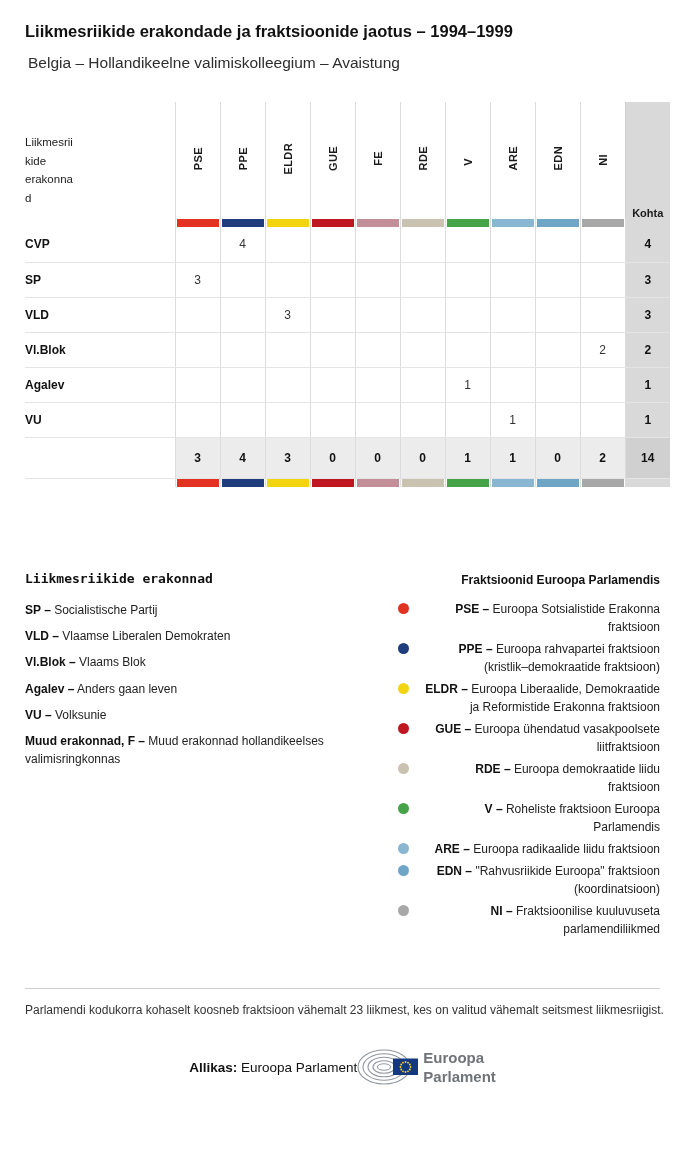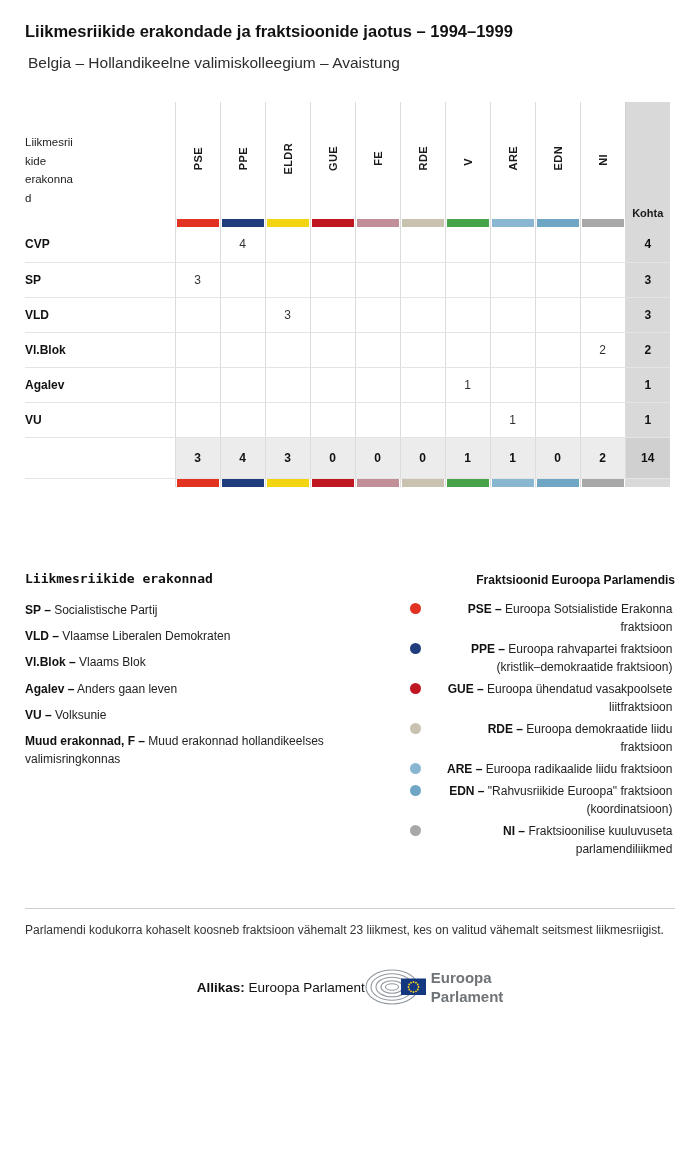"Liikmesriikide erakondade ja" .page { padding: 14px 25px 0 25px -> 14px 40px 0 25px }
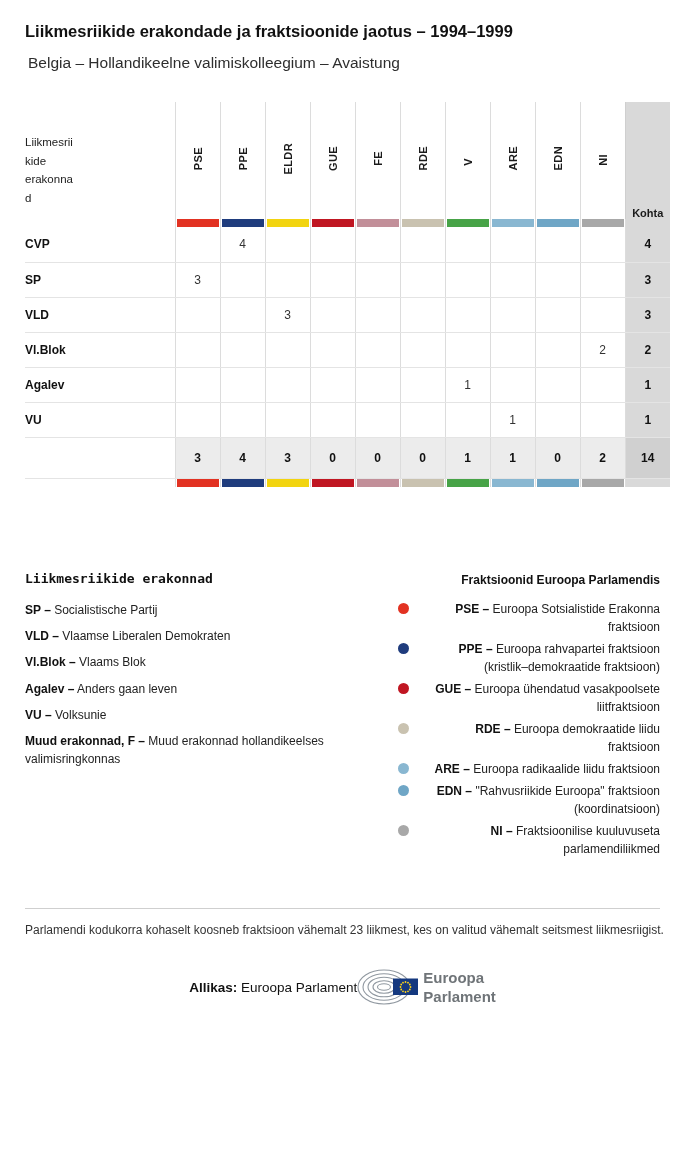"ELDR – Euroopa Liberaalide, Demokraatide" li { html: none -> <li> <span></span> <span><strong>ELDR –</strong> Euroopa Liberaalide, Demokraatide ja Reformistide Erakonna fraktsioon</span> </li> }
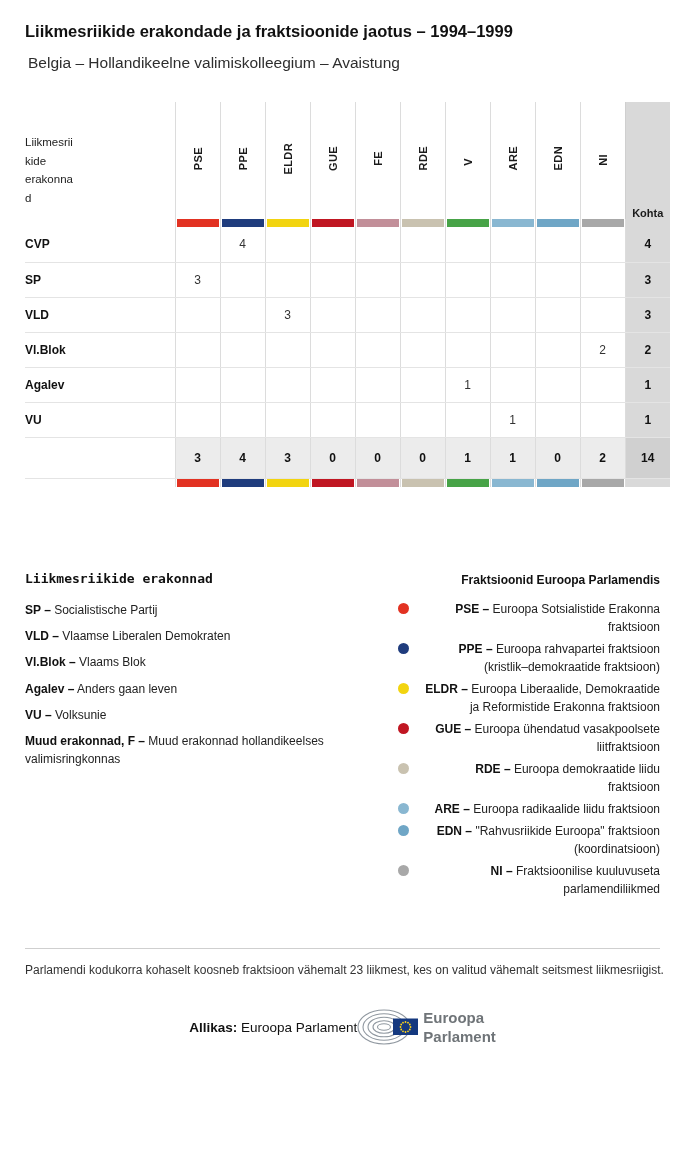"V – Roheliste fraktsioon Euroopa" li { html: none -> <li> <span></span> <span><strong>V –</strong> Roheliste fraktsioon Euroopa Parlamendis</span> </li> }
